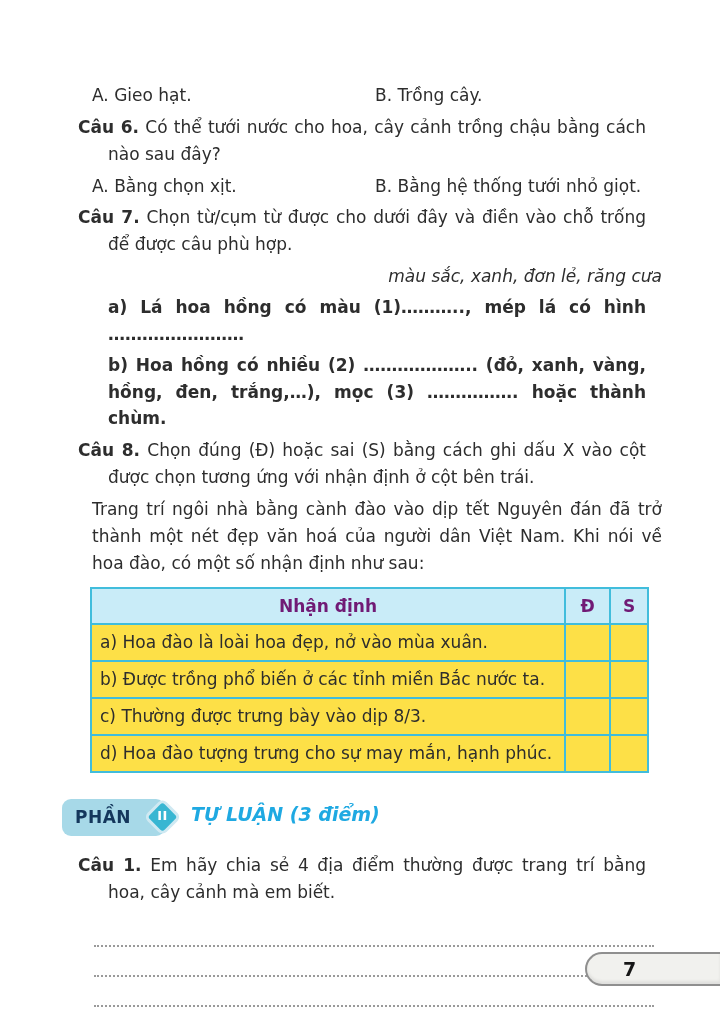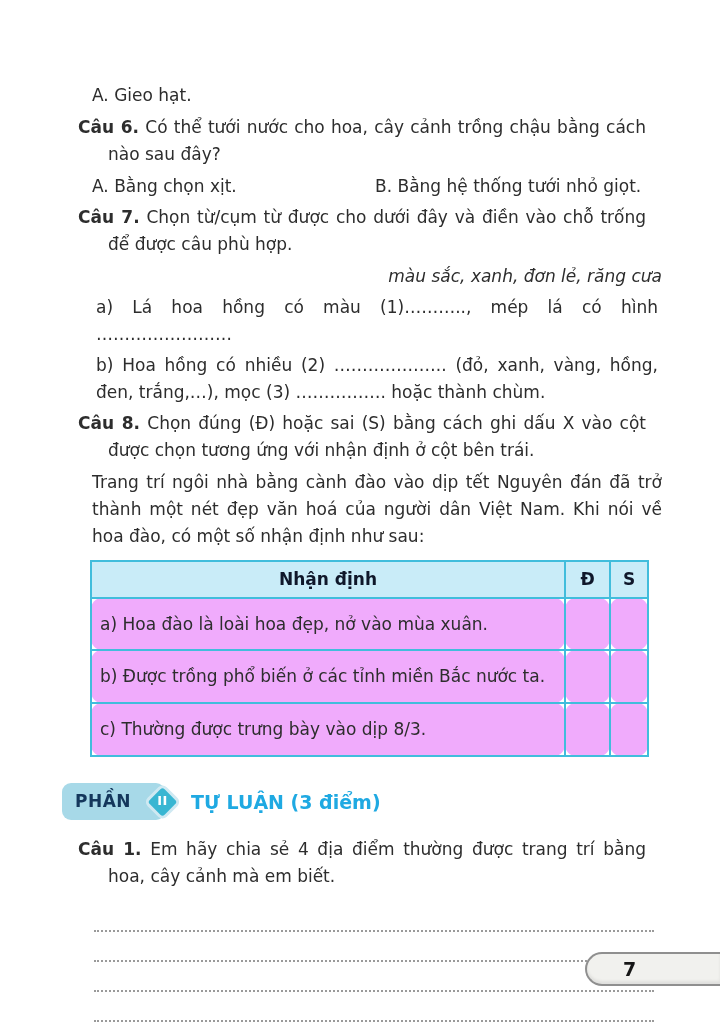"B. Trồng cây." span.o2 { html: none -> <span>B. Trồng cây.</span> }
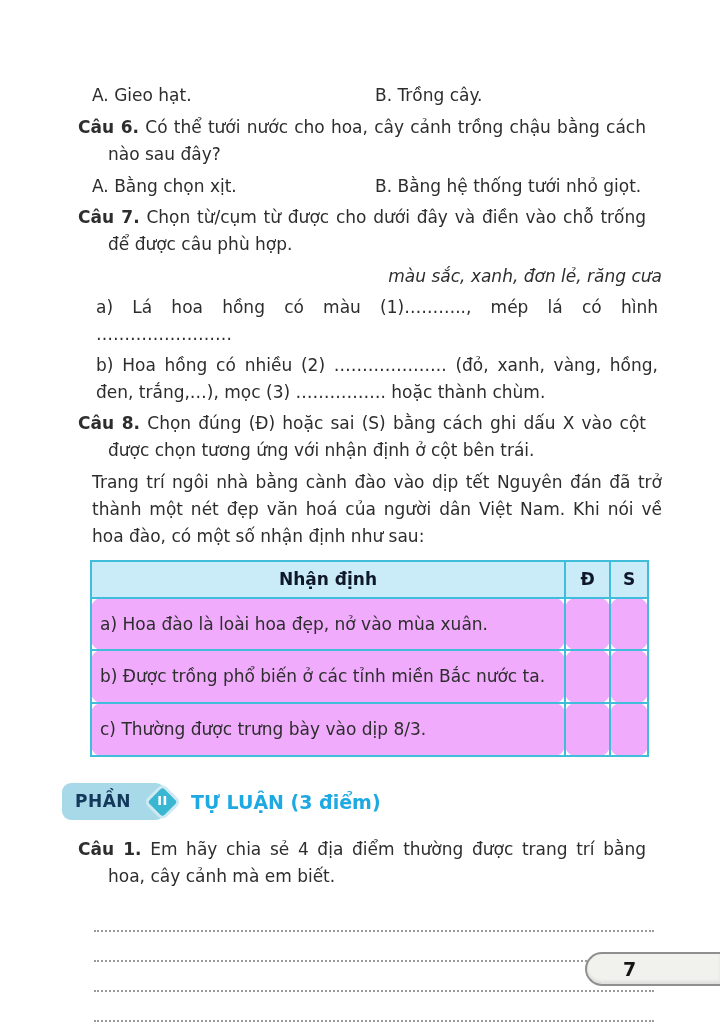"a) Lá hoa hồng có" .fill { font-weight: none -> bold; margin: 4px 4px -> 4px 16px }
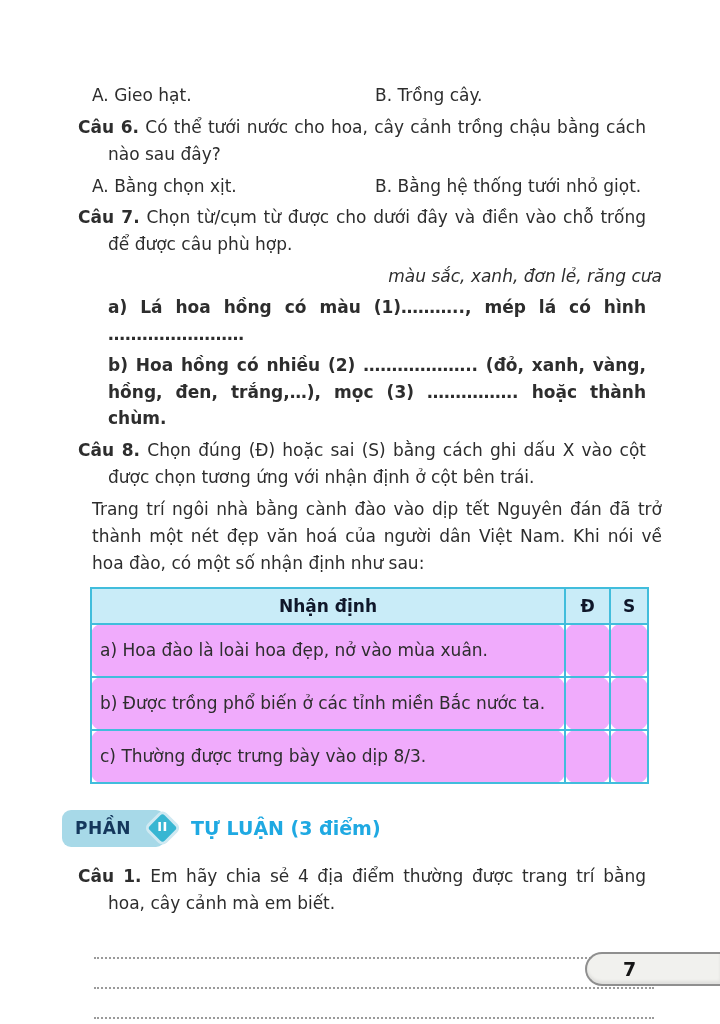"Nhận định" .dstable th { color: #0f172a -> #701a75 }
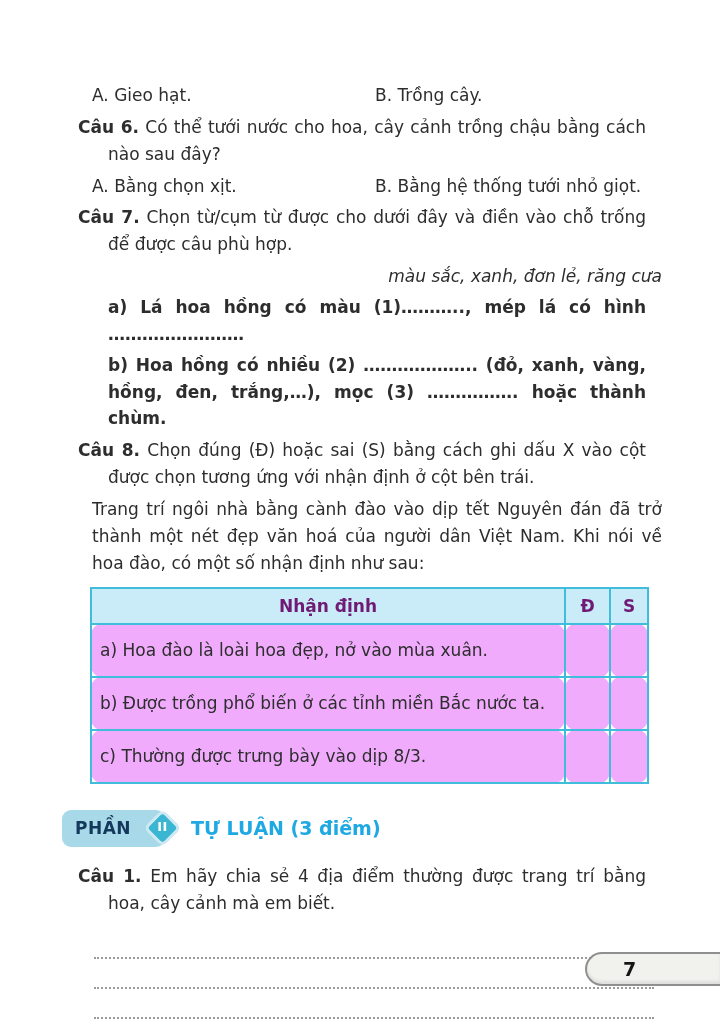"a) Hoa đào là loài" .dstable td { background: #f0abfc -> #fde047; border-radius: 11px -> none; padding: 12px 8px -> 4px 8px }
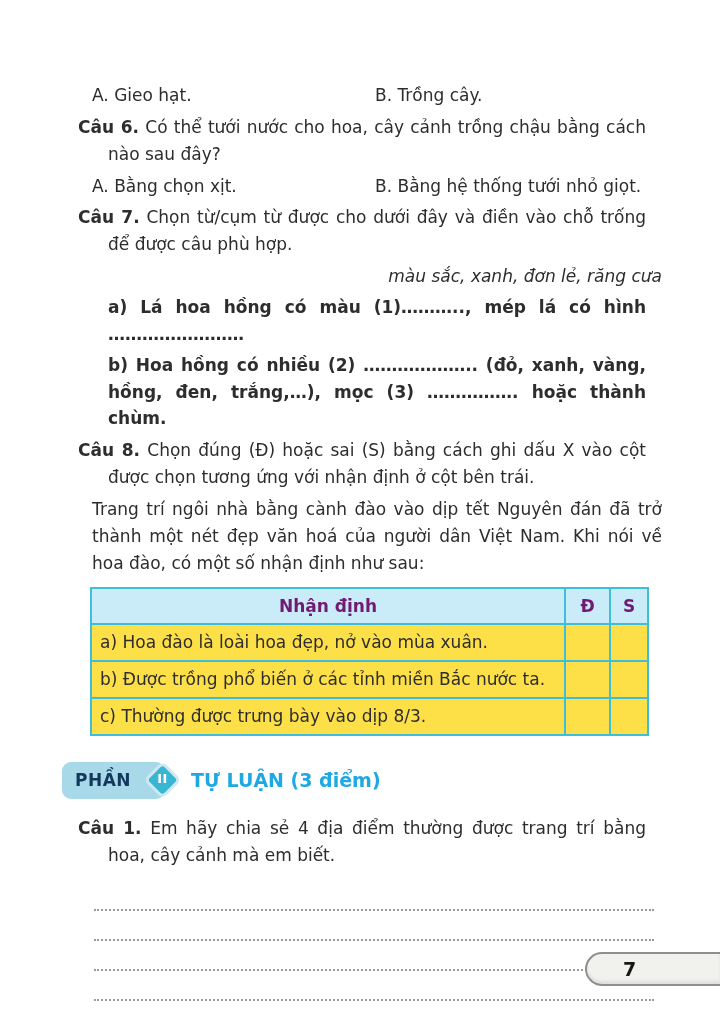"d) Hoa đào tượng trưng" tr { html: none -> <tr> <td>d) Hoa đào tượng trưng cho sự may mắn, hạnh phúc.</td> <td></td> <td></td> </tr> }
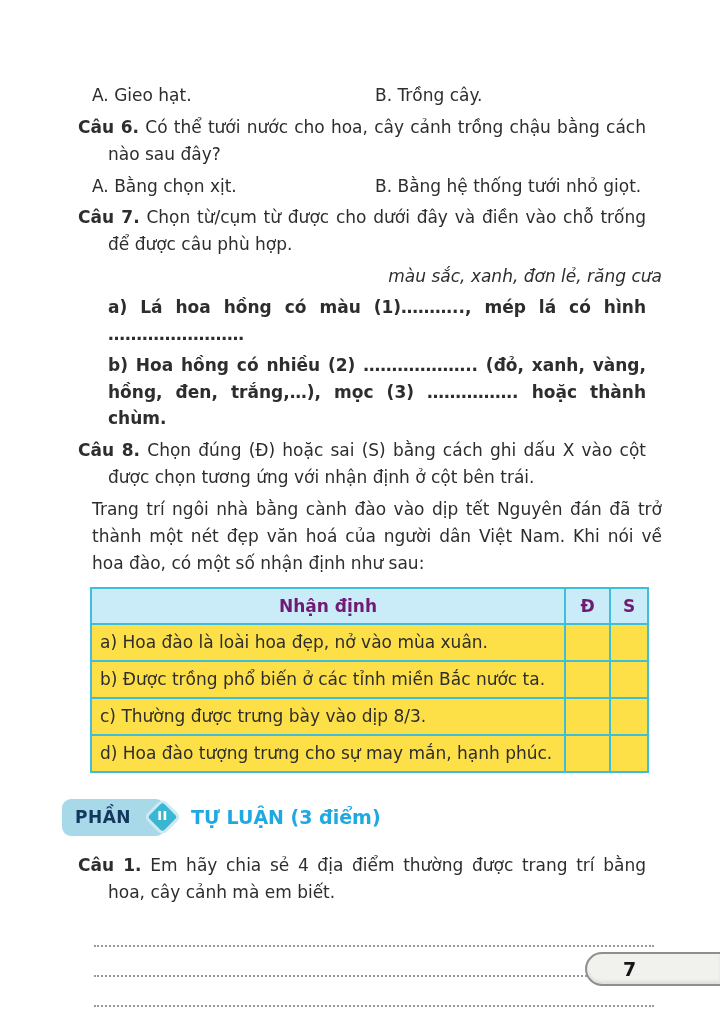"PHẦN" .part-row { align-items: center -> flex-start }
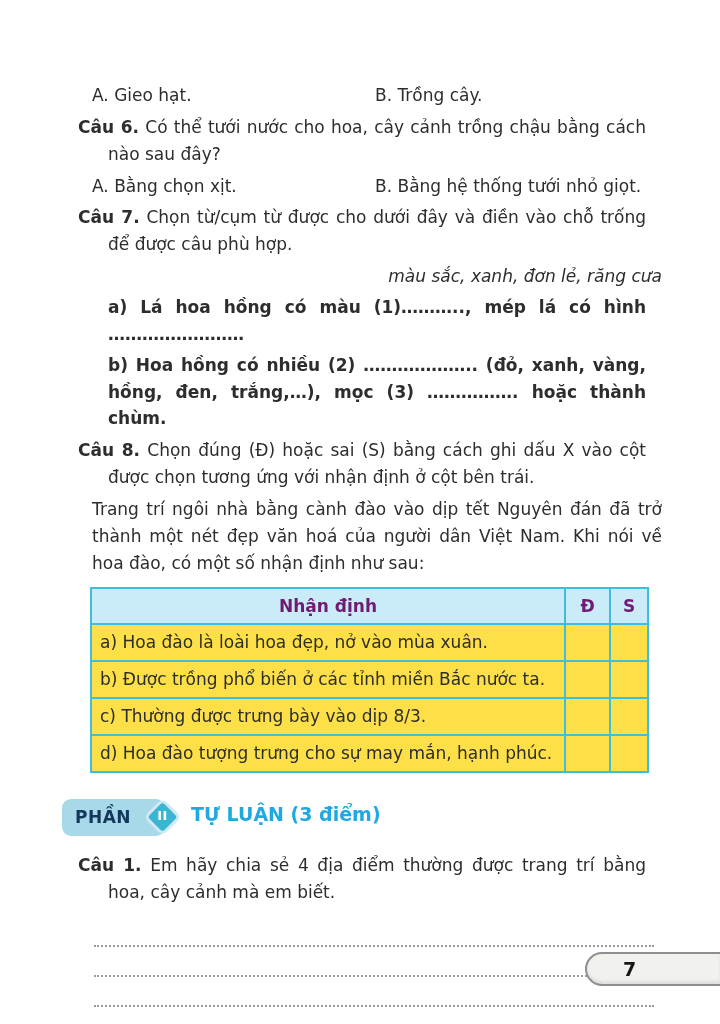"TỰ LUẬN (3 điểm)" .part-title { font-style: none -> italic }
